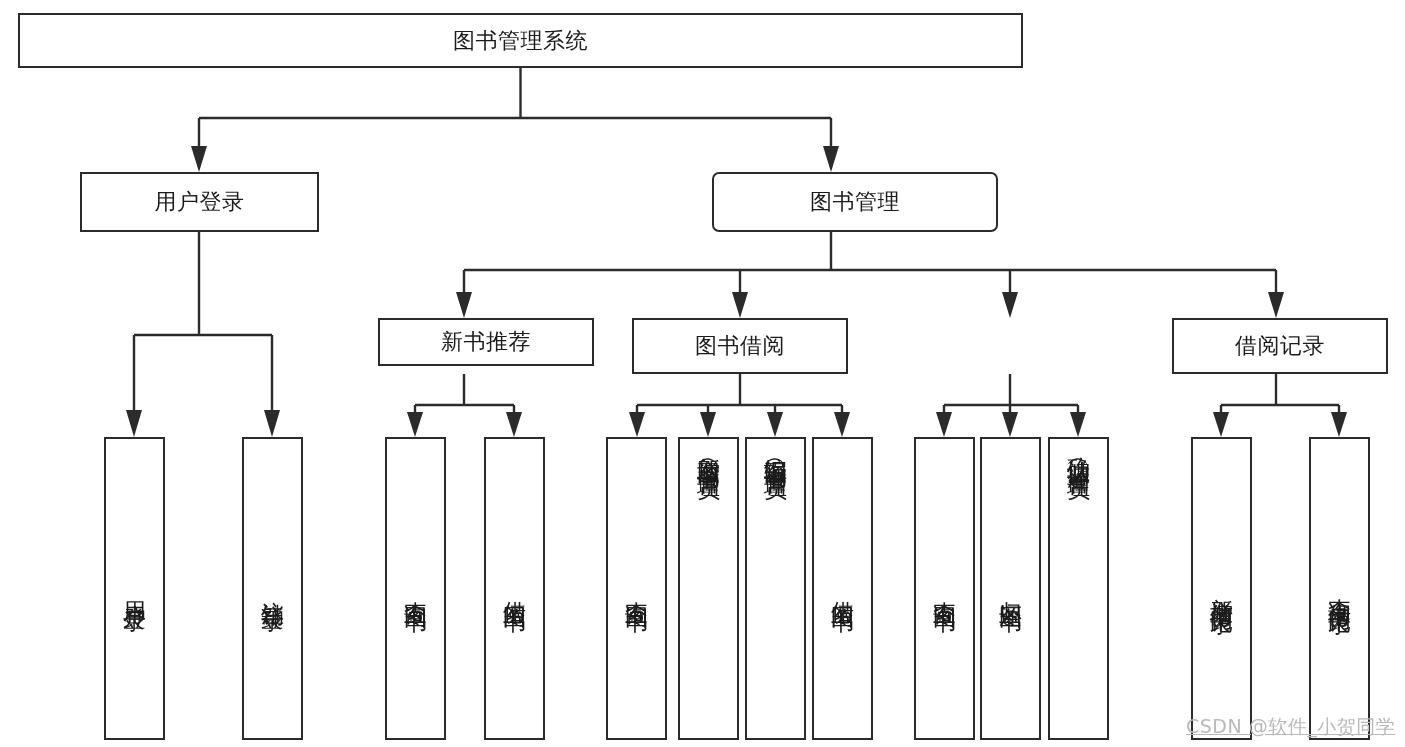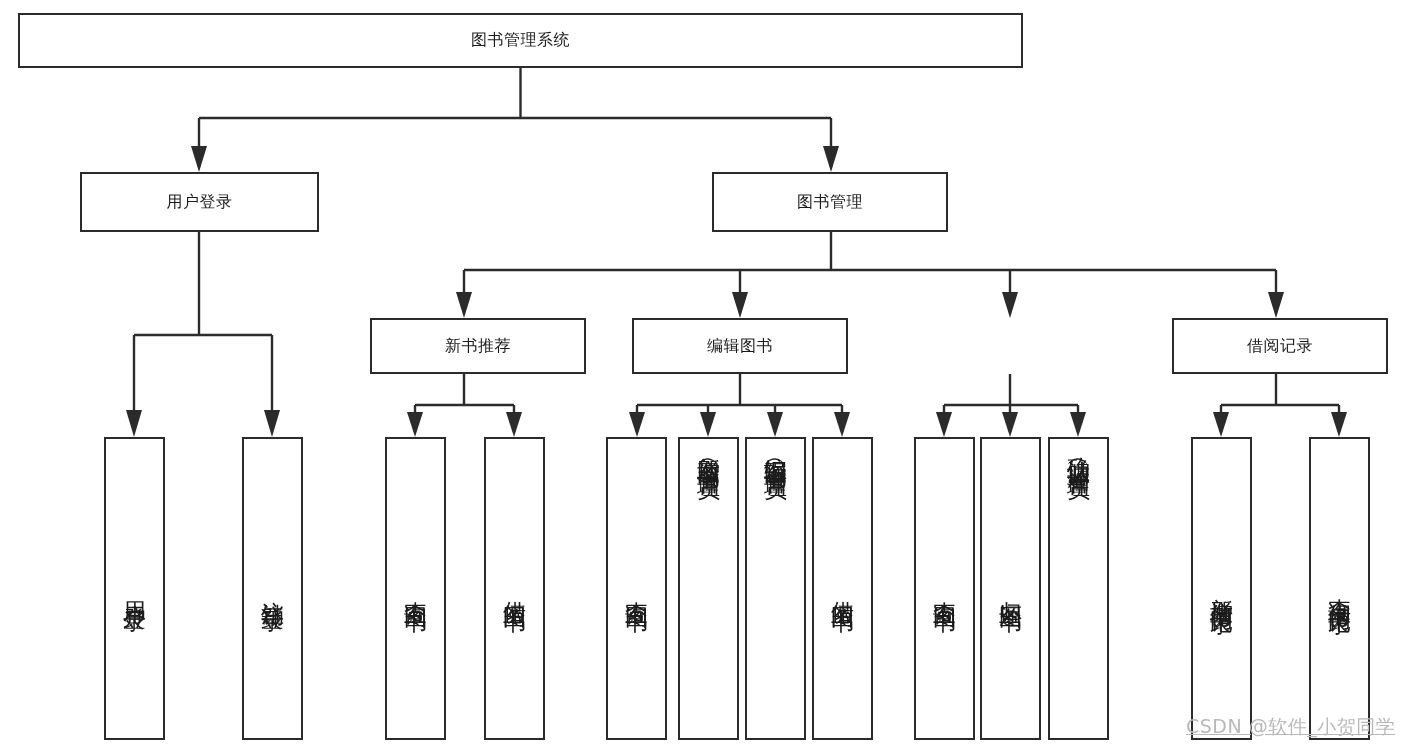"图书管理系统" .node-horizontal .node-label { font-size: 16px -> 22px }
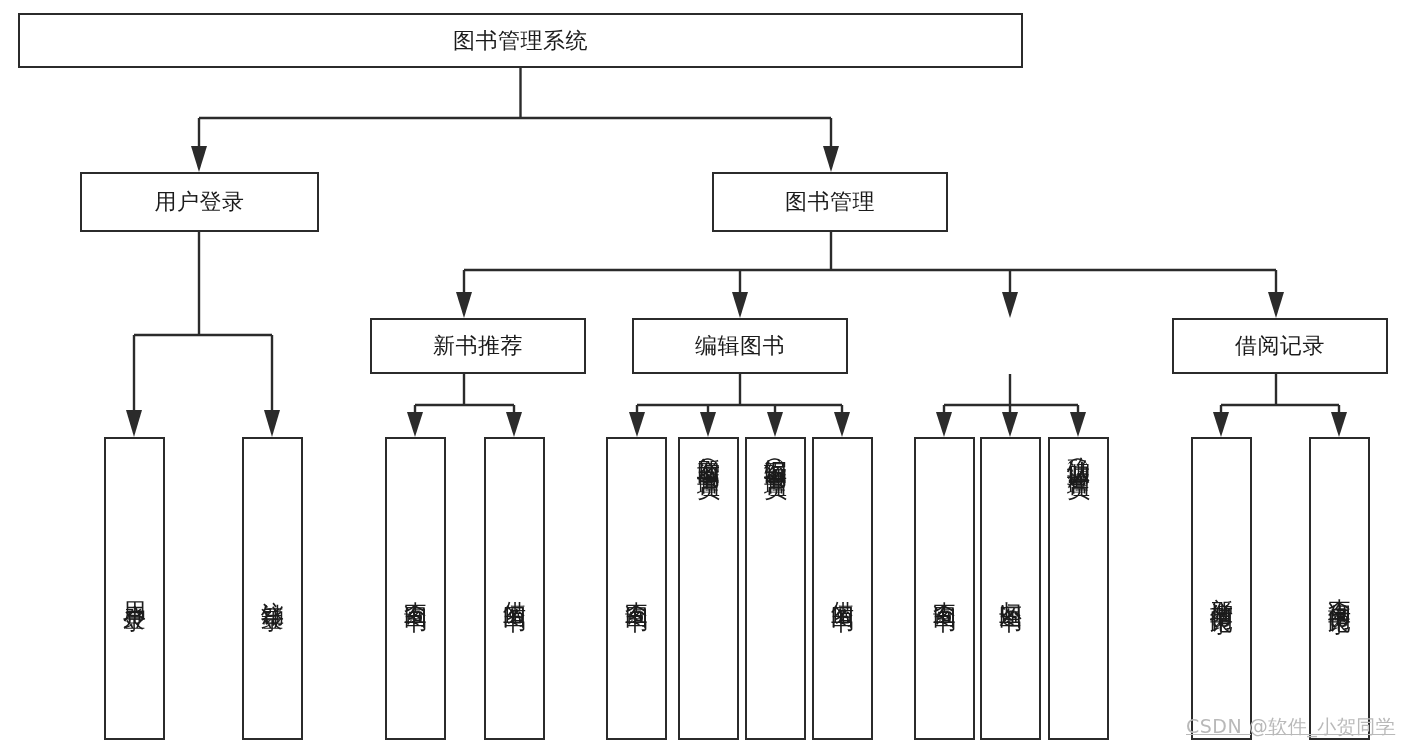"图书管理" div.node-box { border-radius: none -> 7px; width: 236px -> 286px }
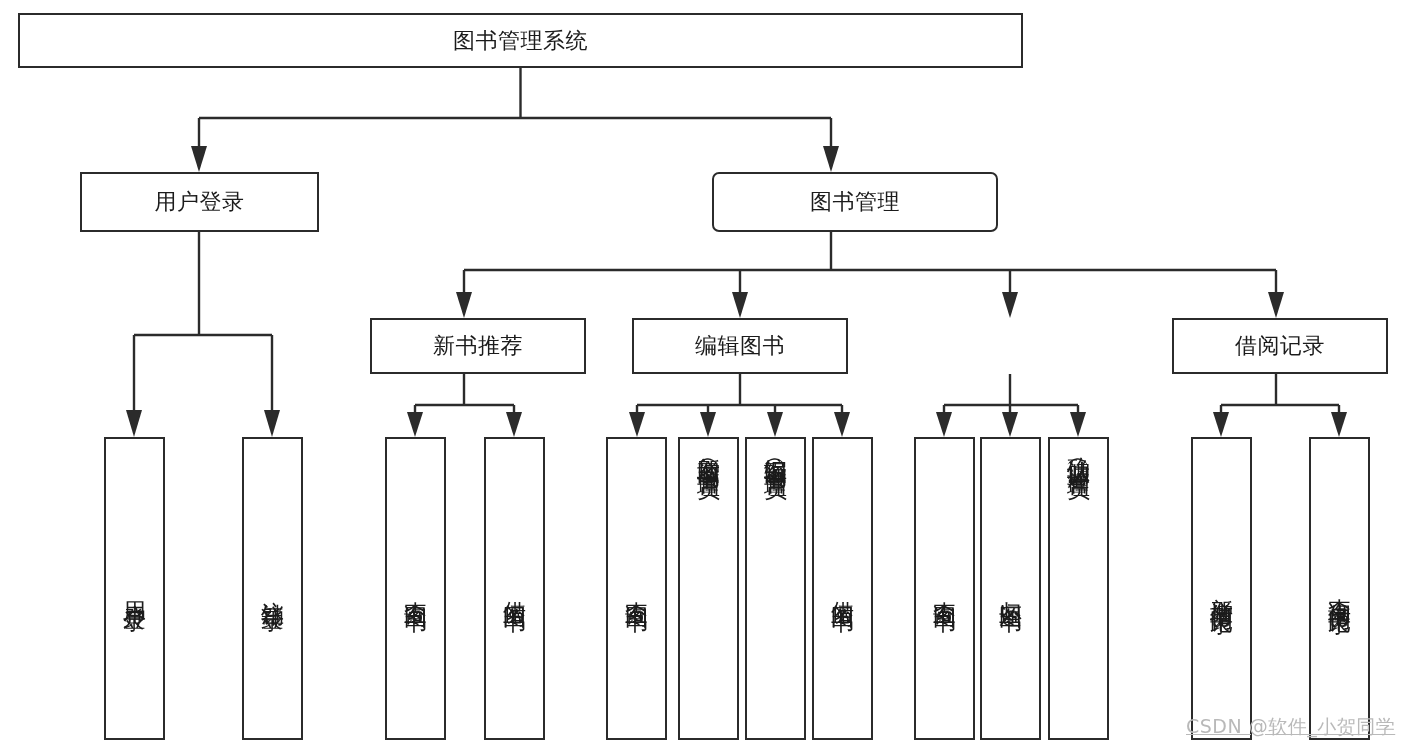"新书推荐" div.node-box { height: 56px -> 48px; left: 370px -> 378px }
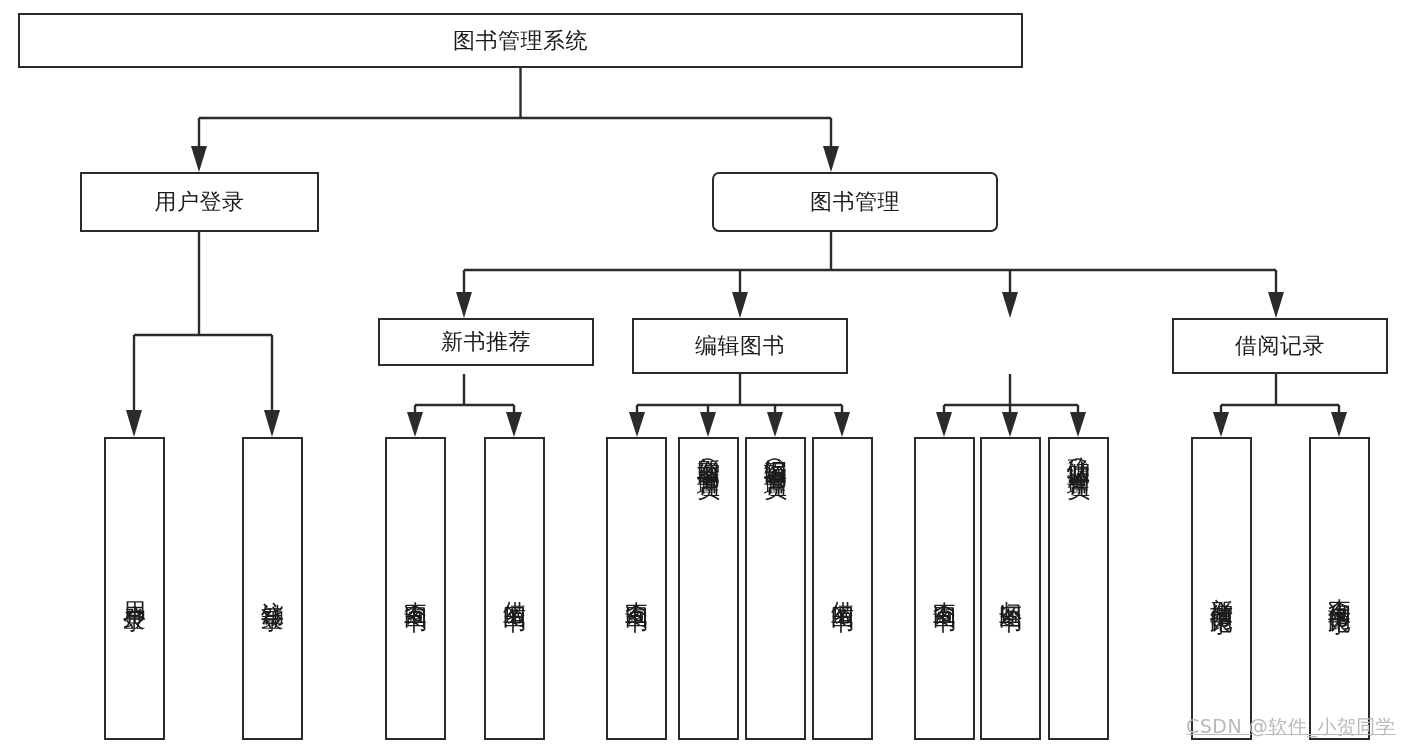"编辑图书" span.node-label { text: 编辑图书 -> 图书借阅 }
